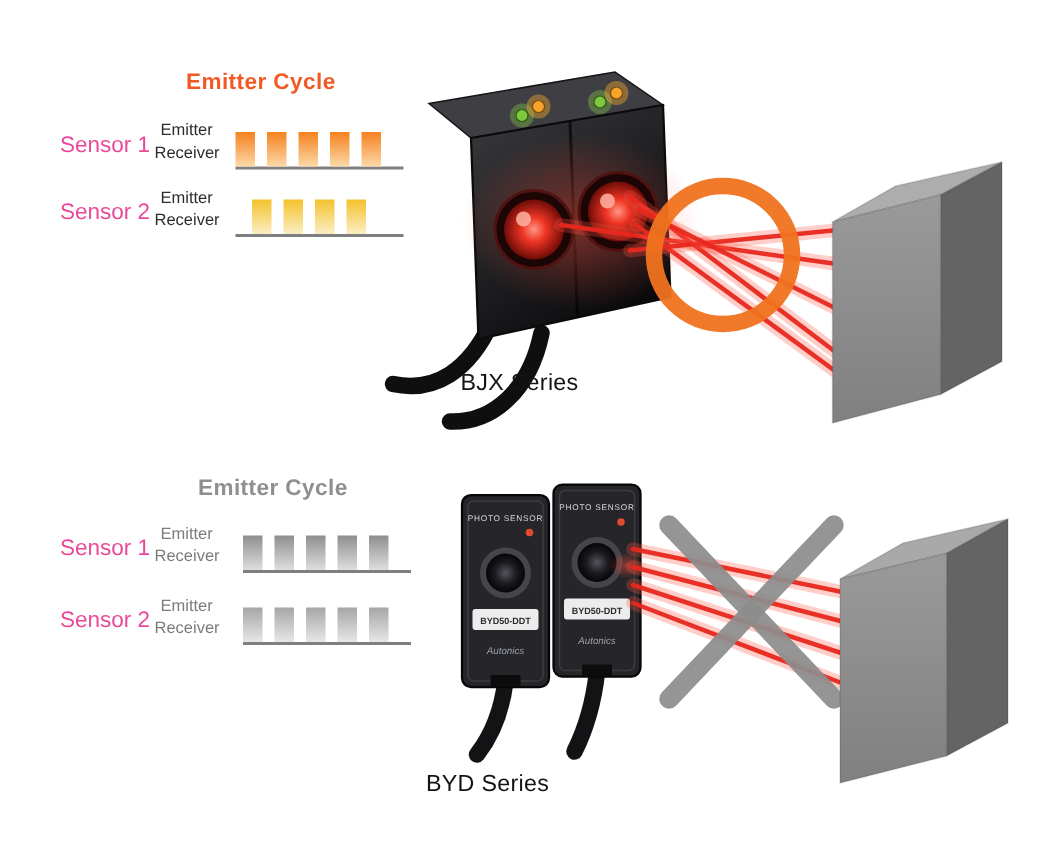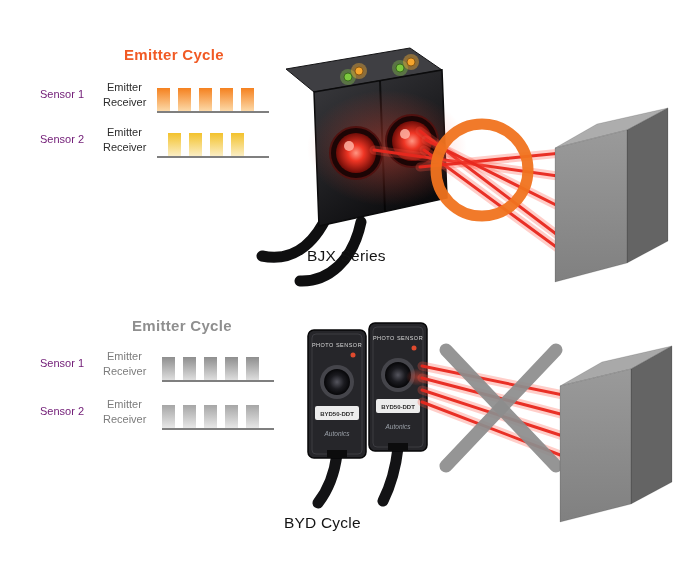"Sensor 1" .sensor-label { color: #701a75 -> #ec4899; font-size: 11px -> 15px }
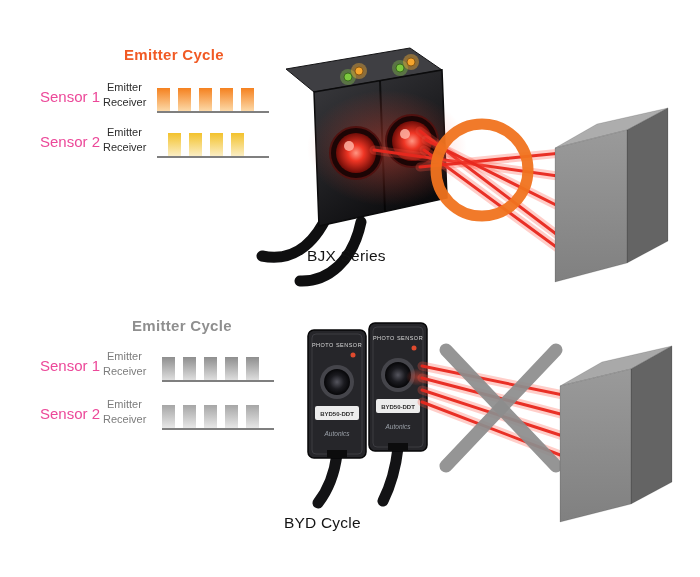"BYD Cycle" div.series-label { text: Cycle -> Series }
